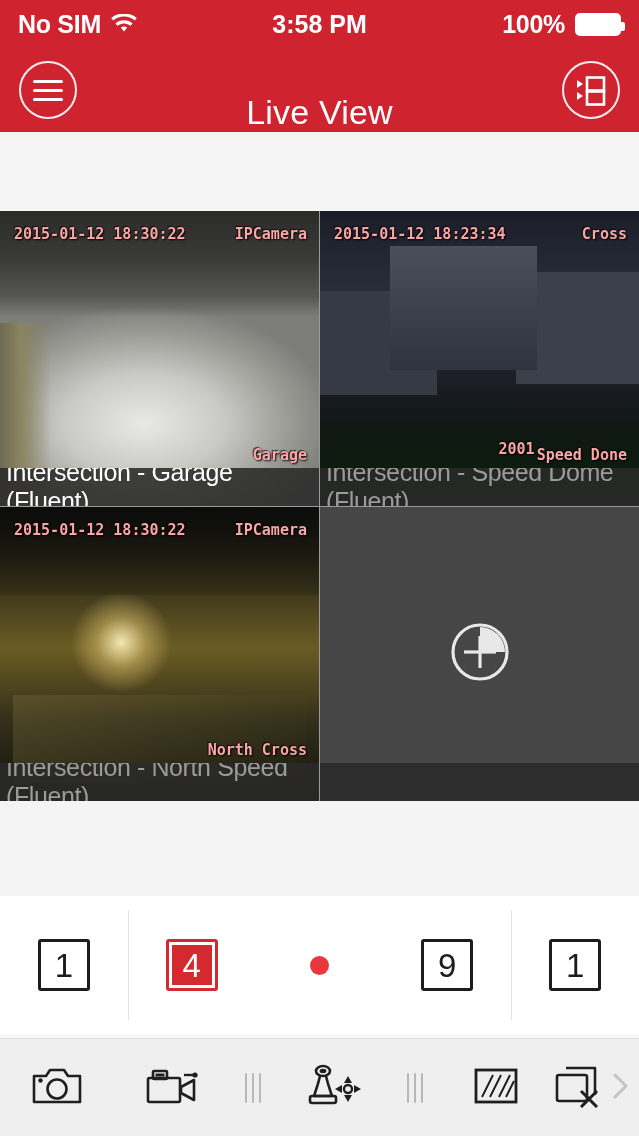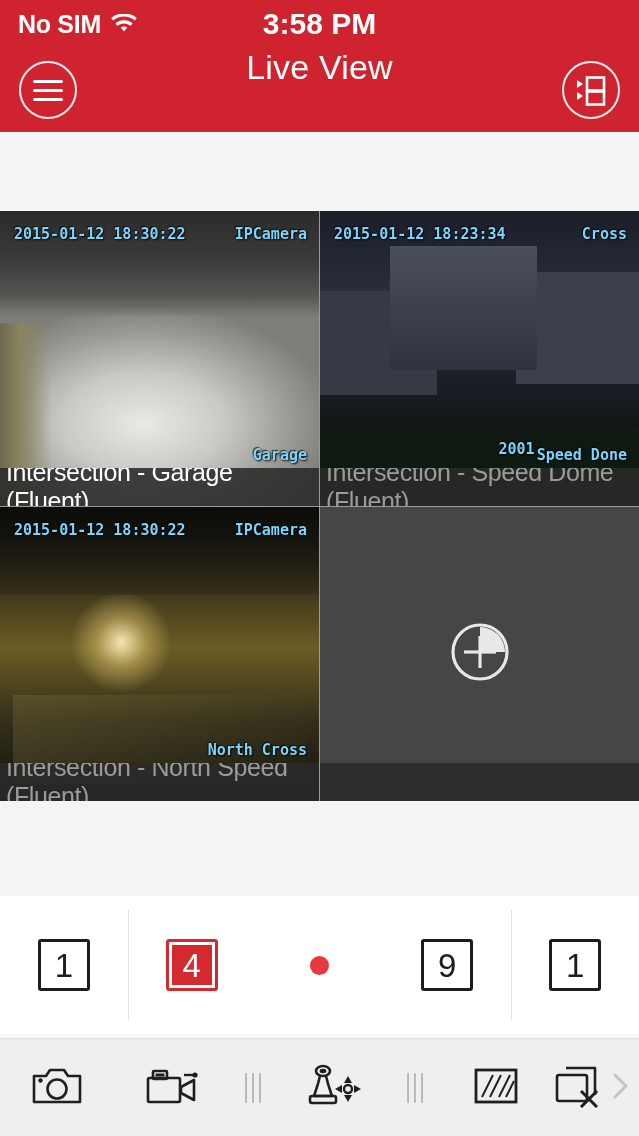"3:58 PM" .sb-center { font-size: 30px -> 25px }
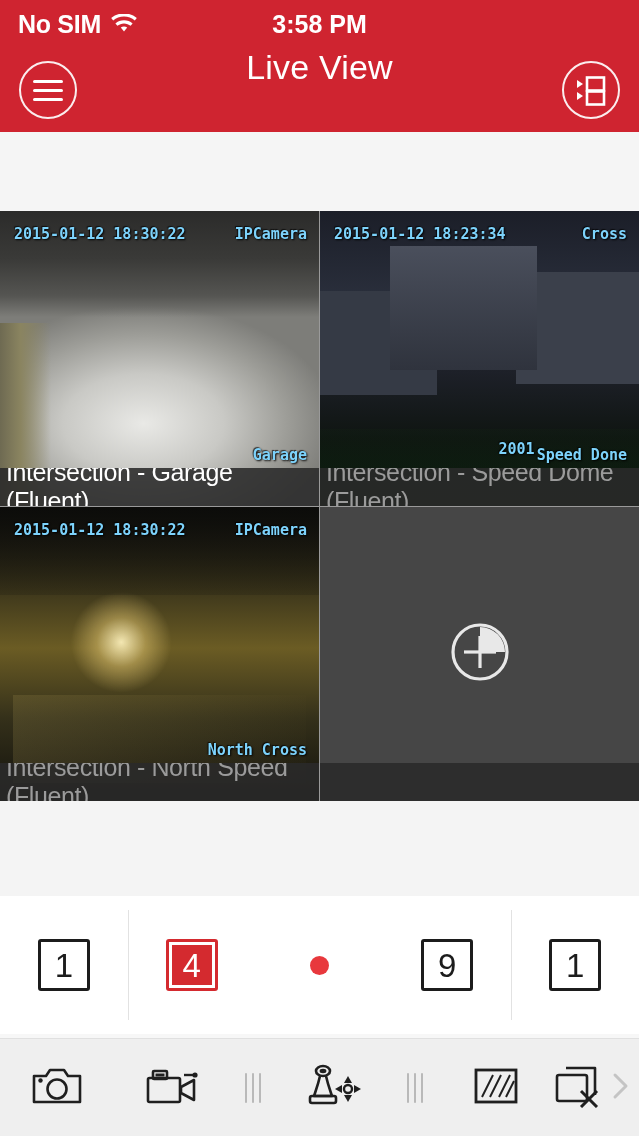"100%" div.sb-right { html: none -> <div> <span>100%</span> <span></span> </div> }
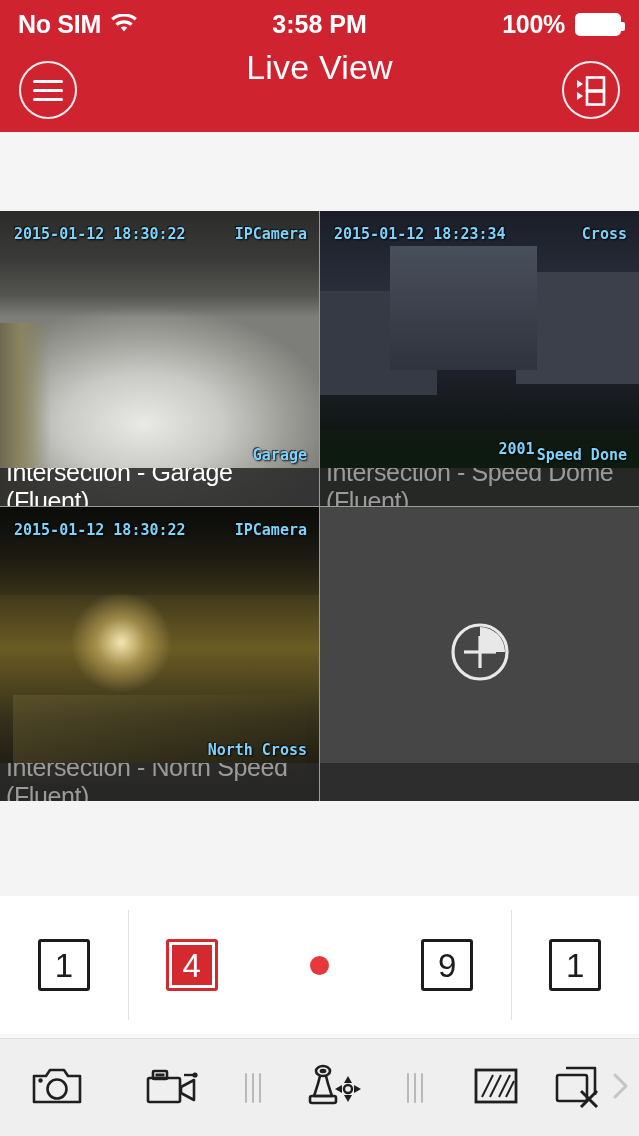"Live View" .navbar { align-items: flex-start -> flex-end }
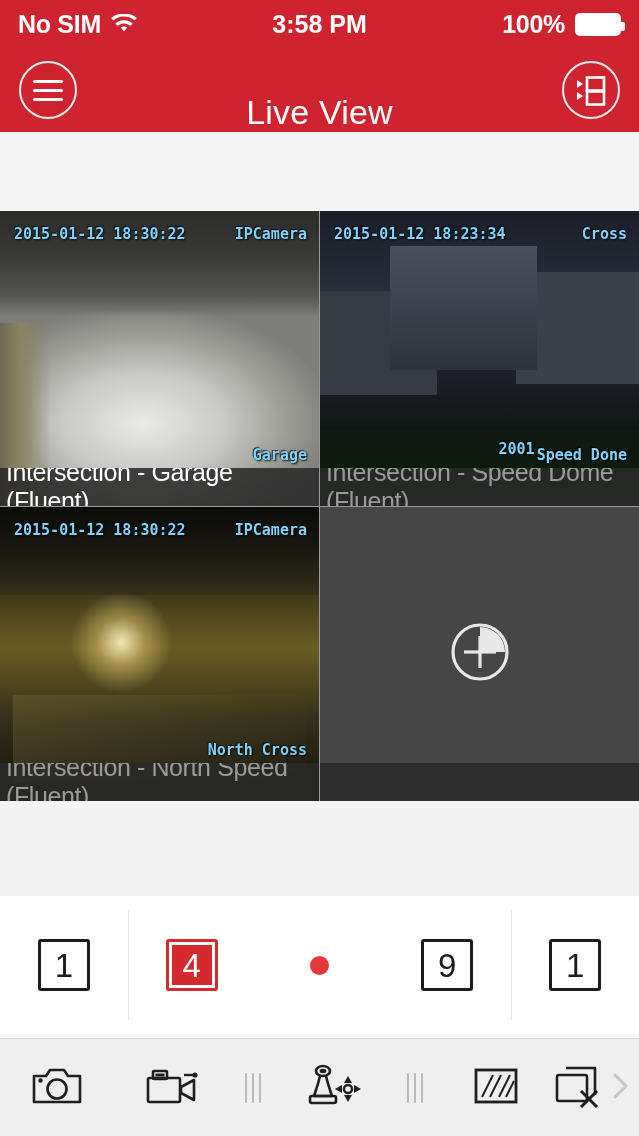"2015-01-12 18:30:22" .osd-time, .osd-name, .osd-mark, .osd-num { color: #7dd3fc -> #fca5a5 }
